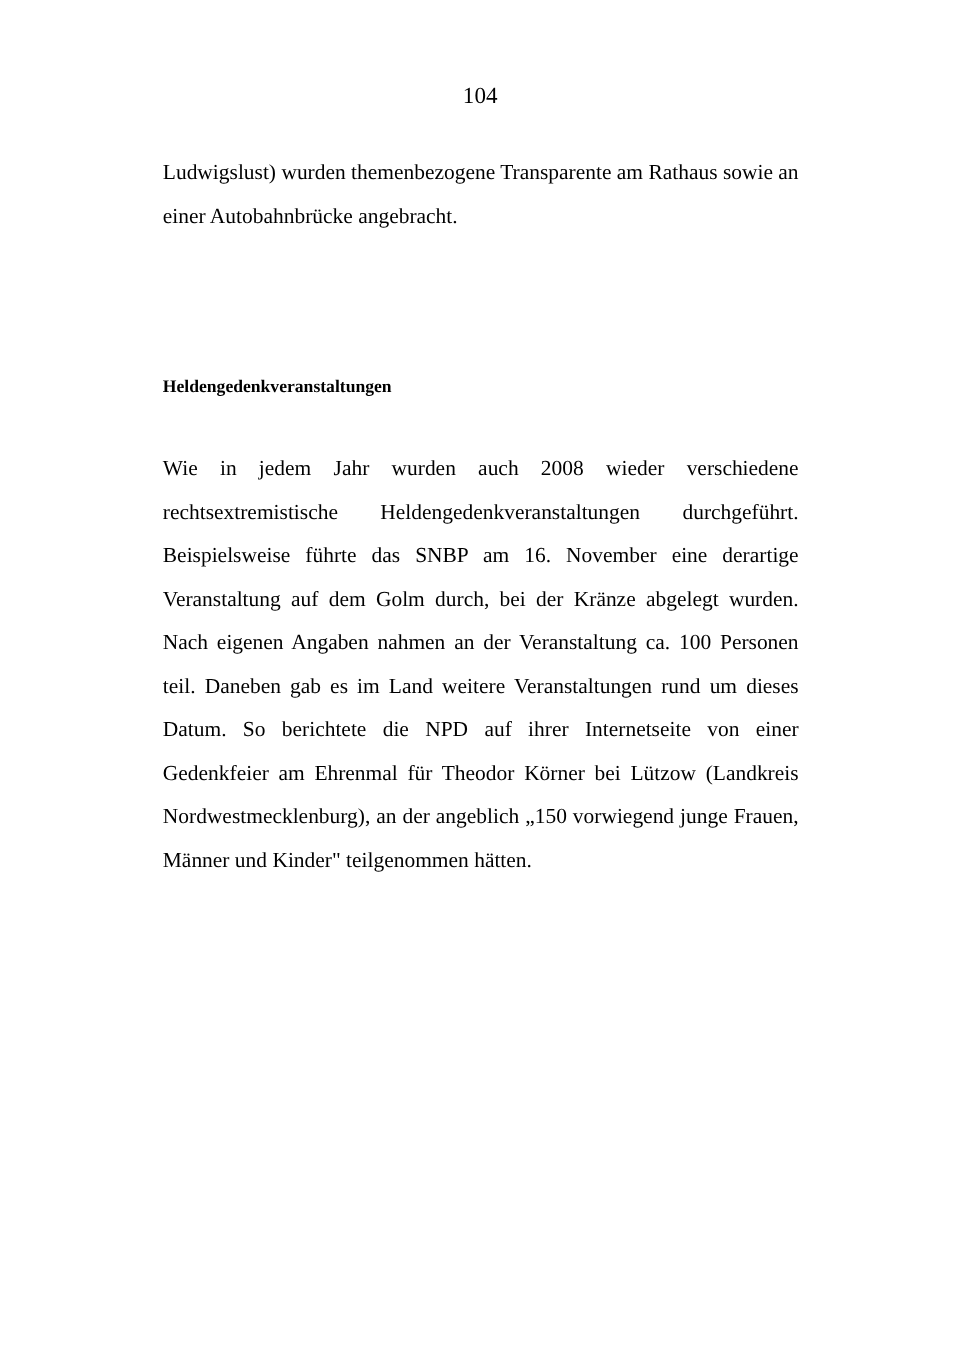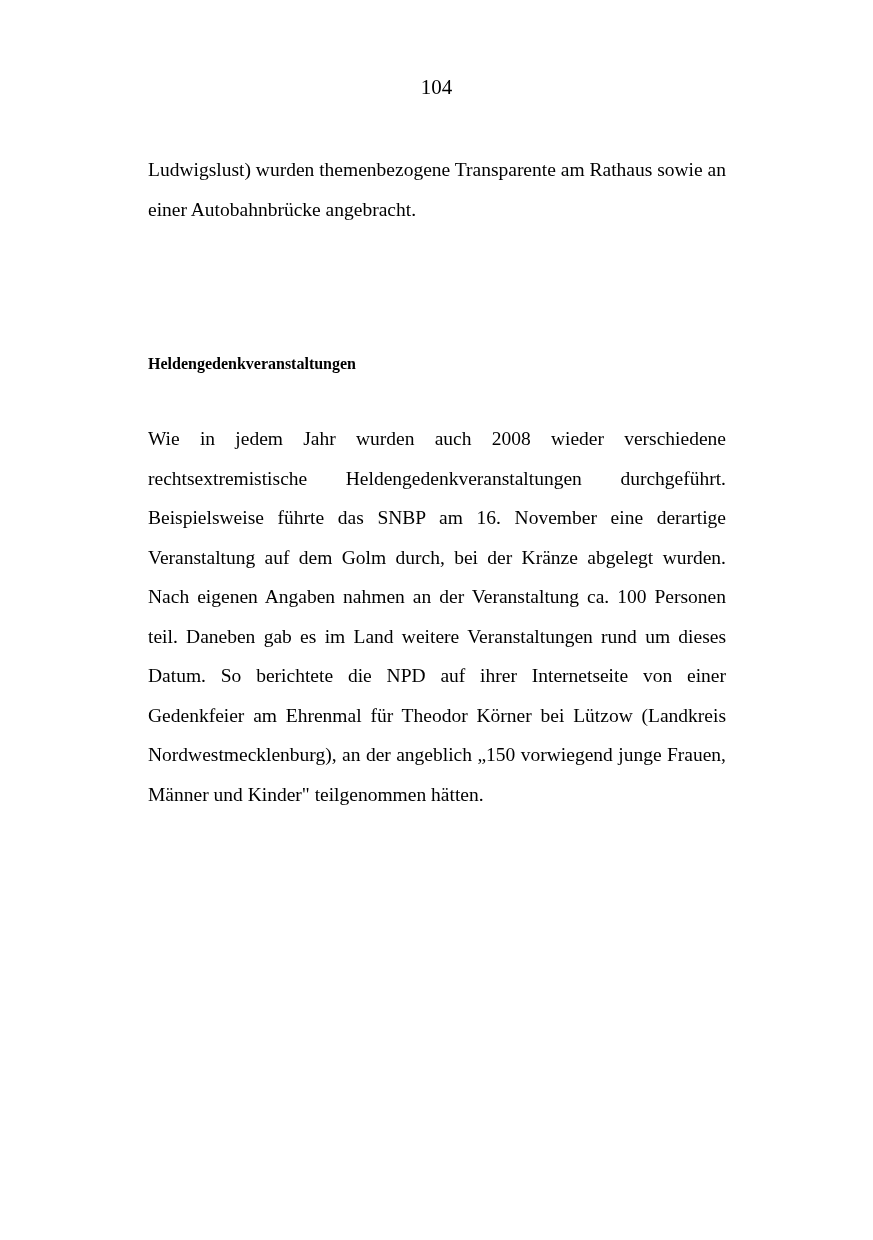"Ludwigslust) wurden themenbezogene" .content { top: 150px -> 138px }
